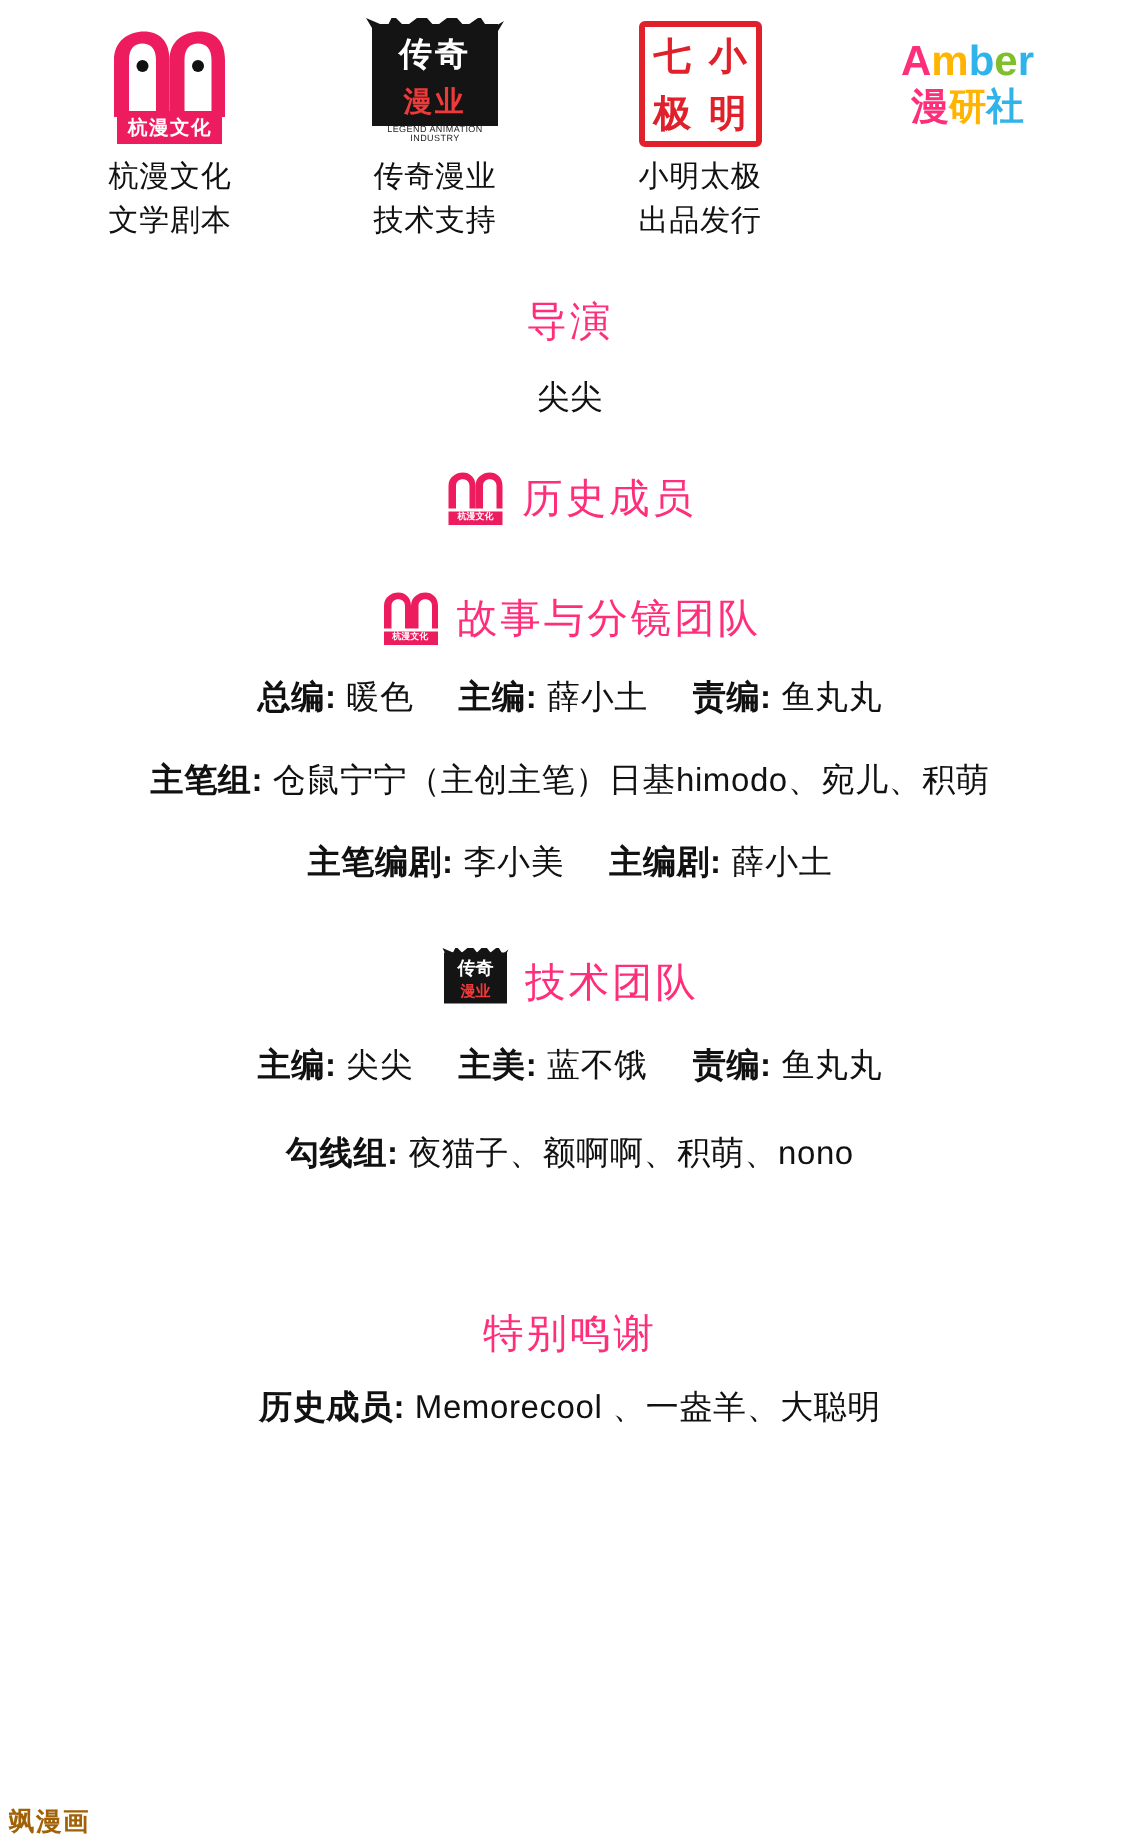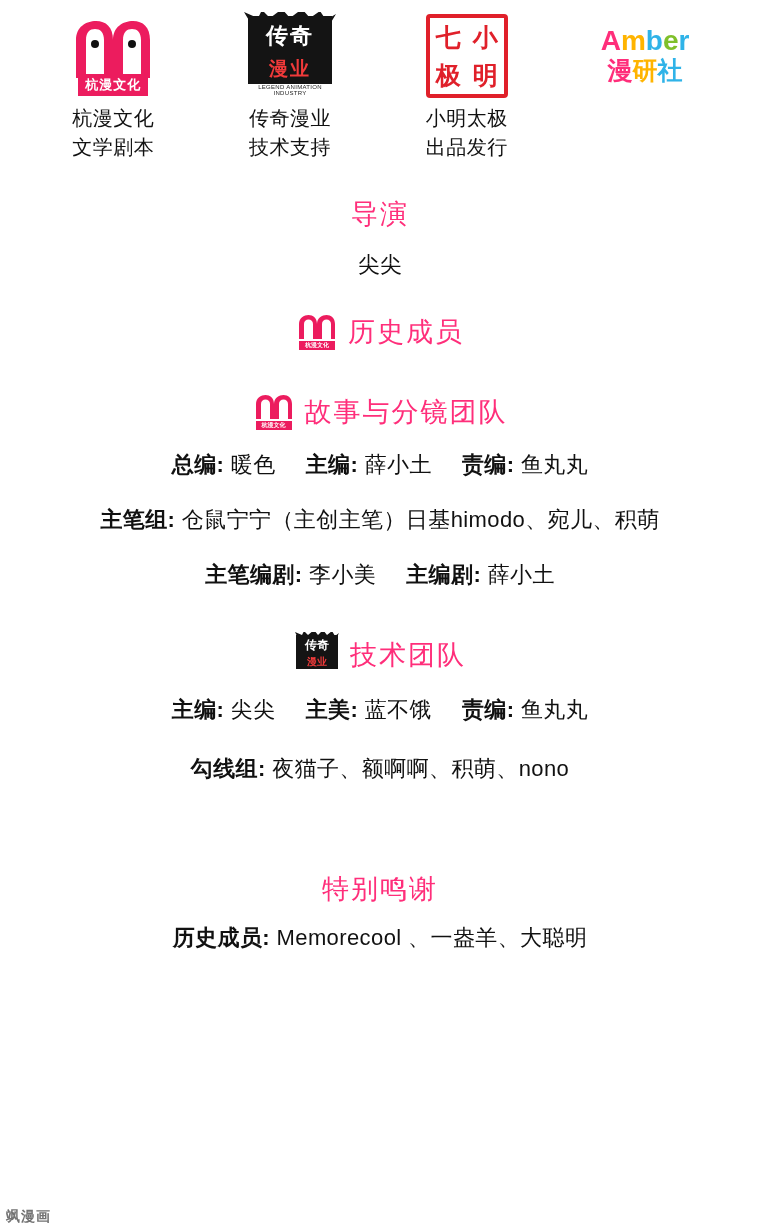"飒漫画" .watermark { color: #737373 -> #a16207; font-size: 14px -> 17px }
